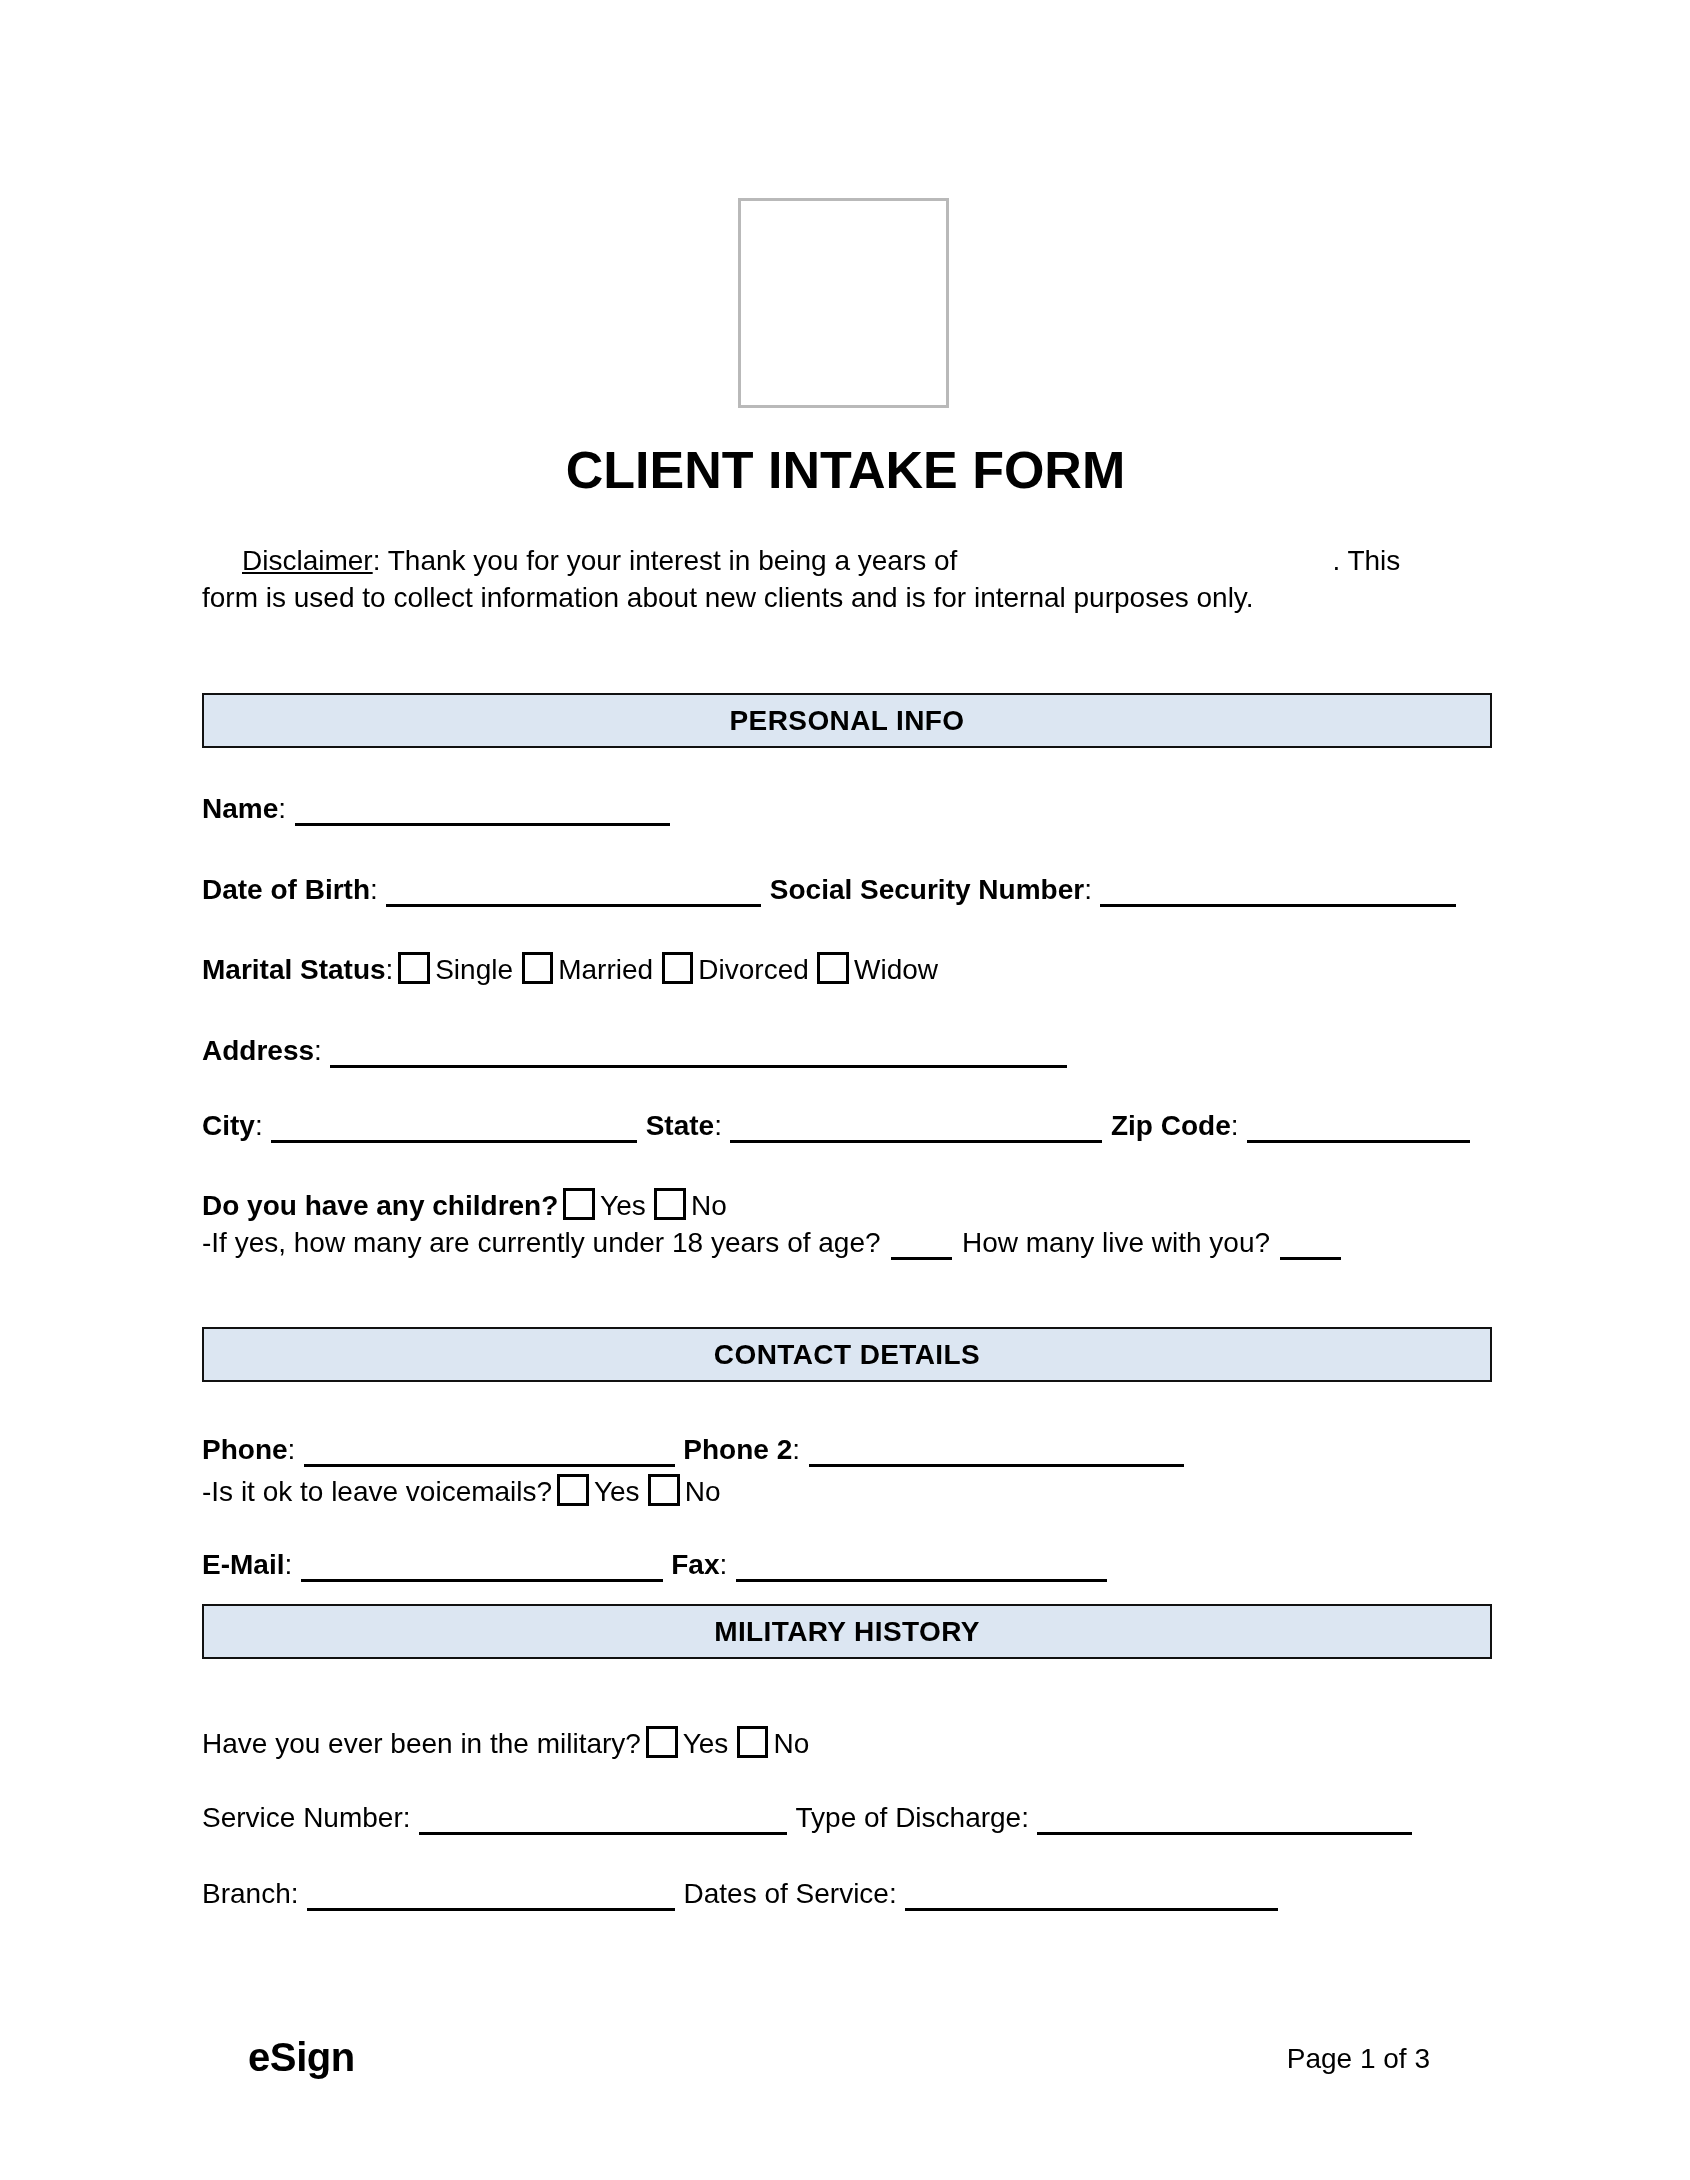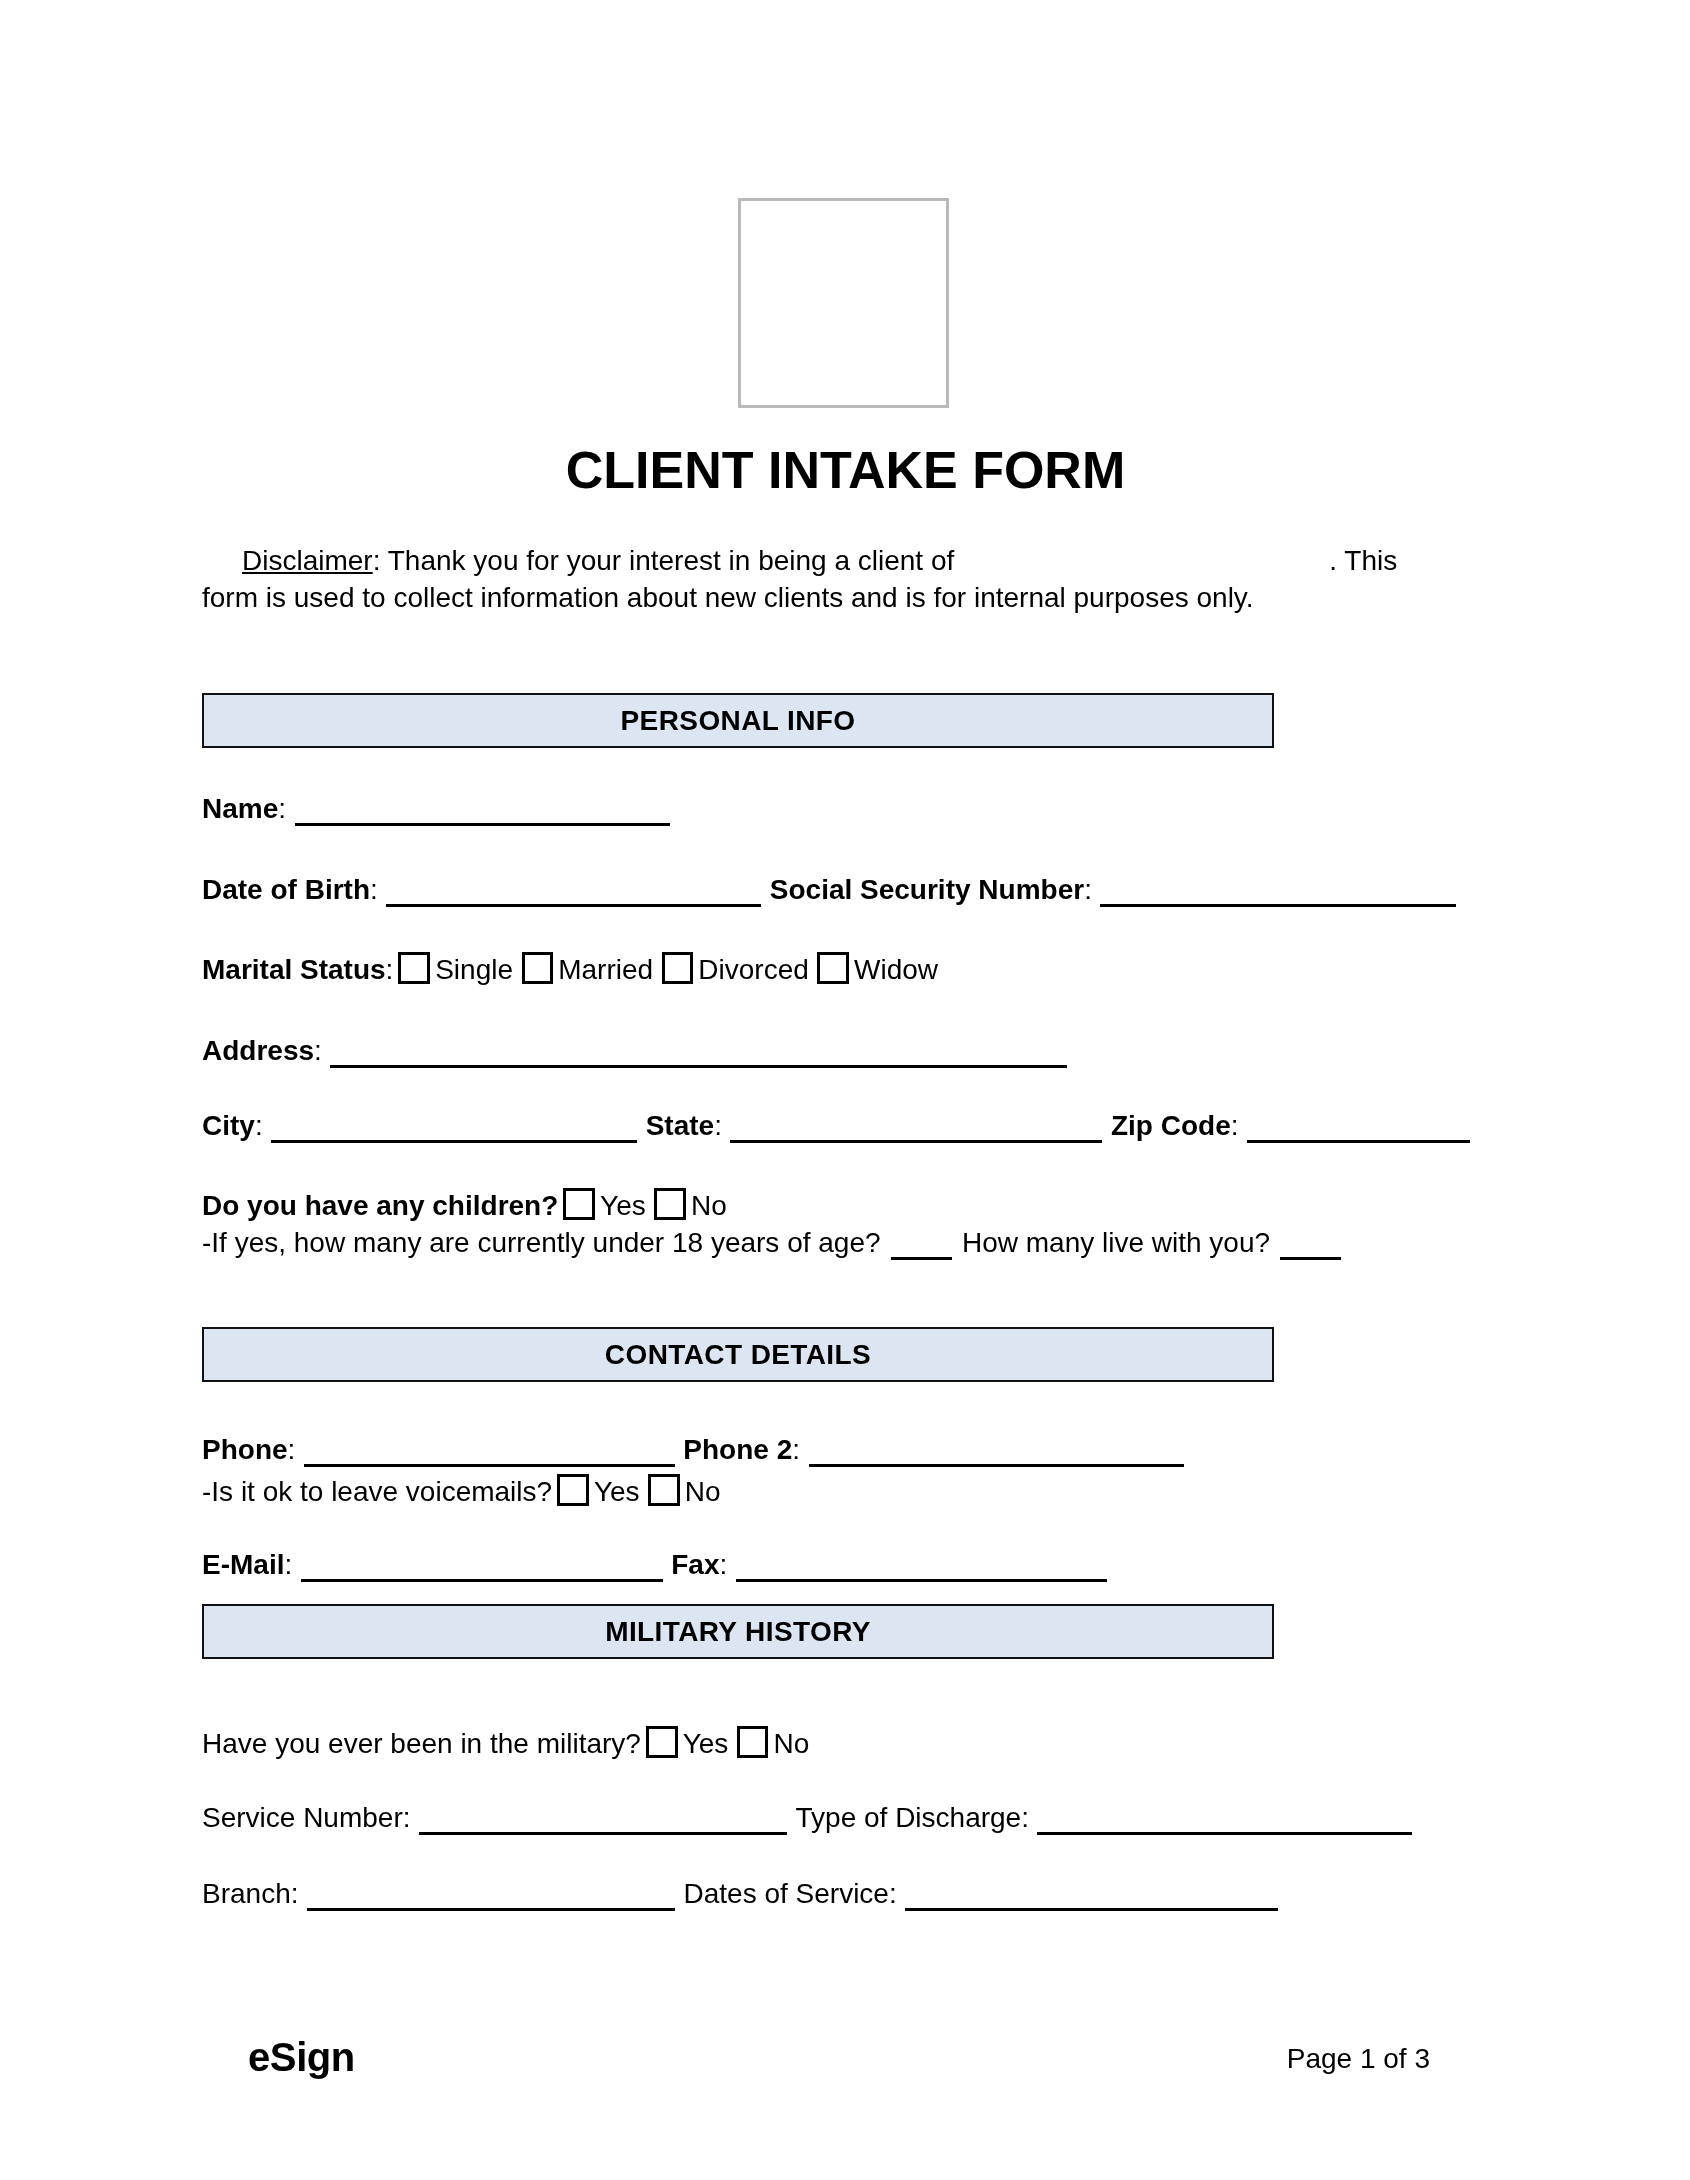": Thank you for your" span { text: client -> years }
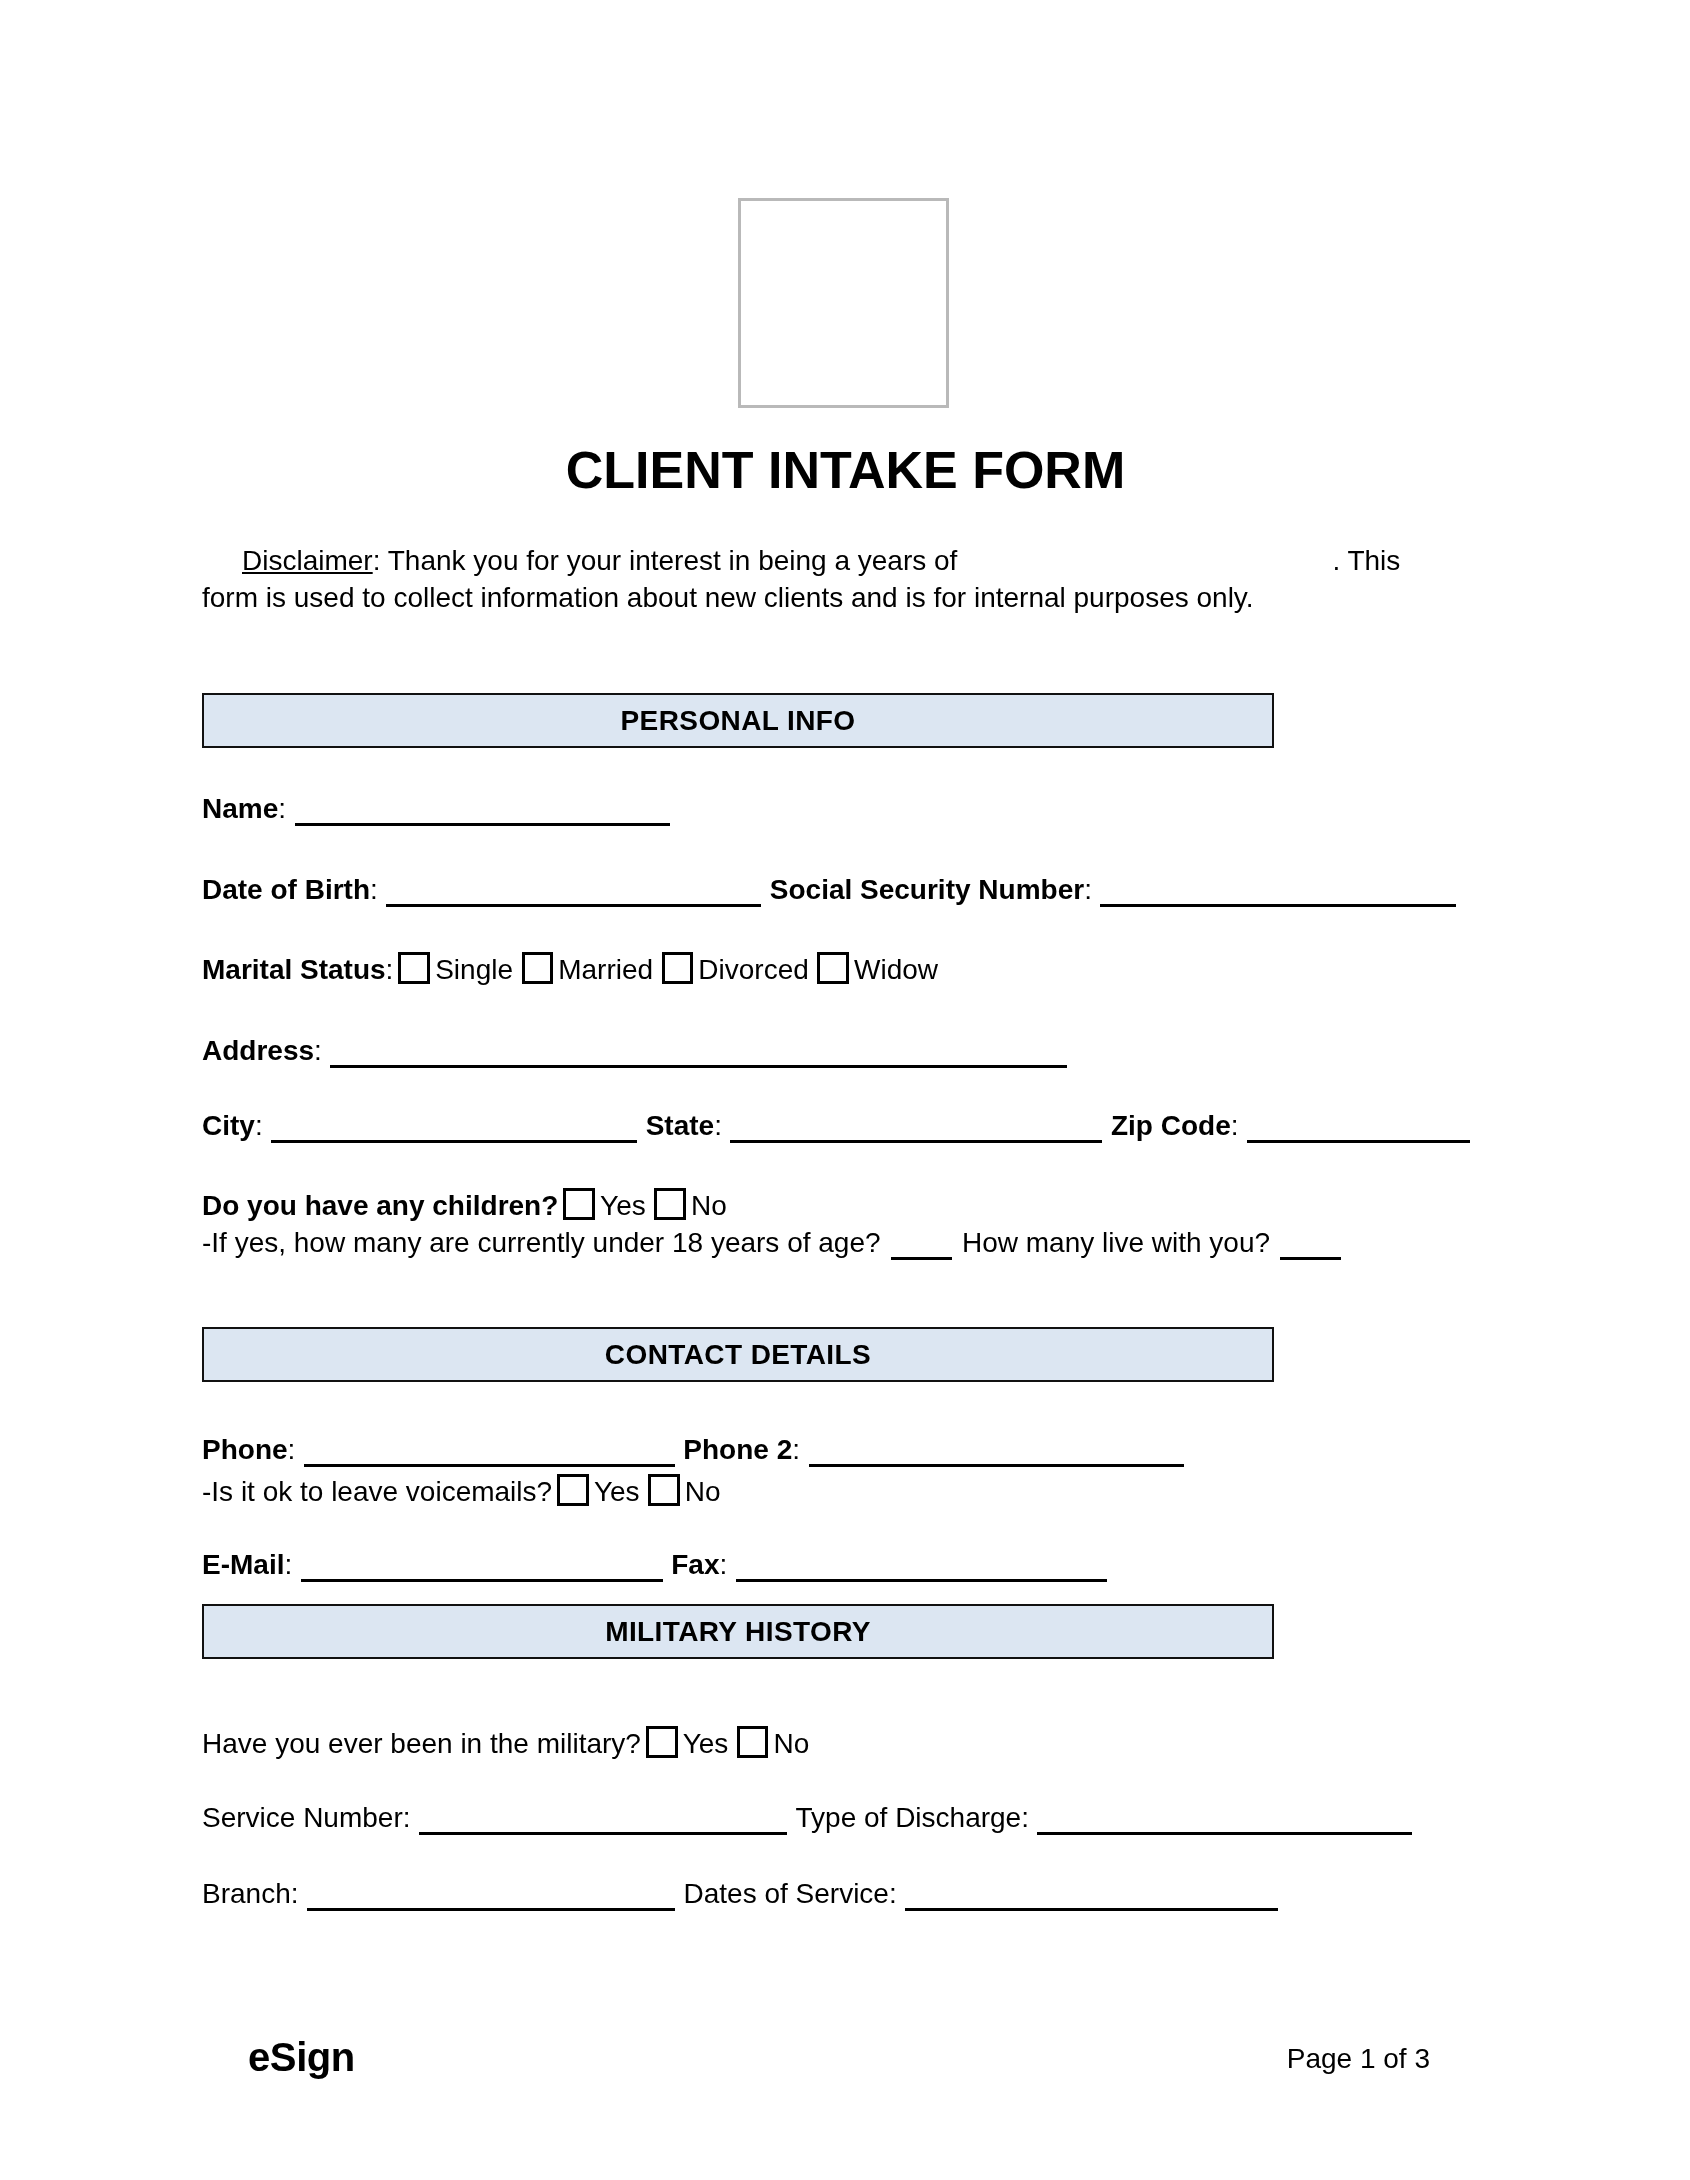"PERSONAL INFO" .band { width: 1072px -> 1290px }
